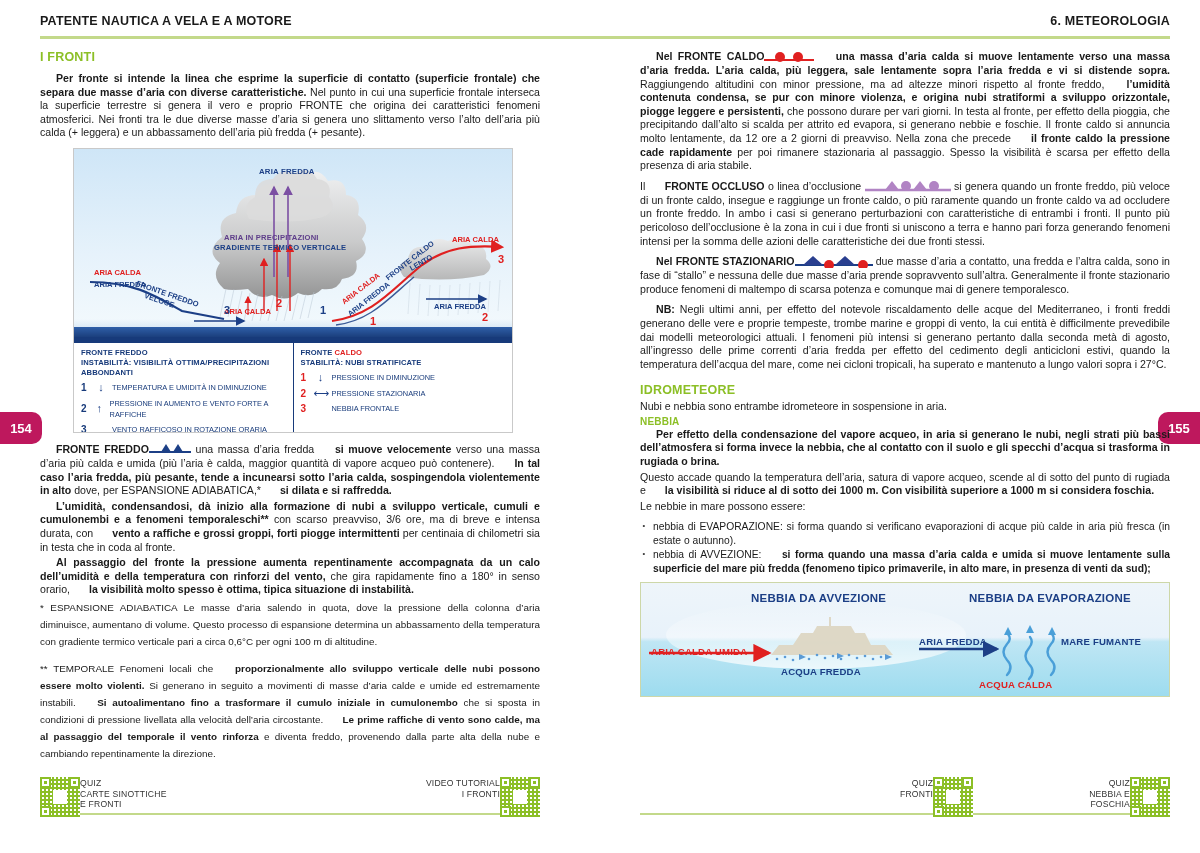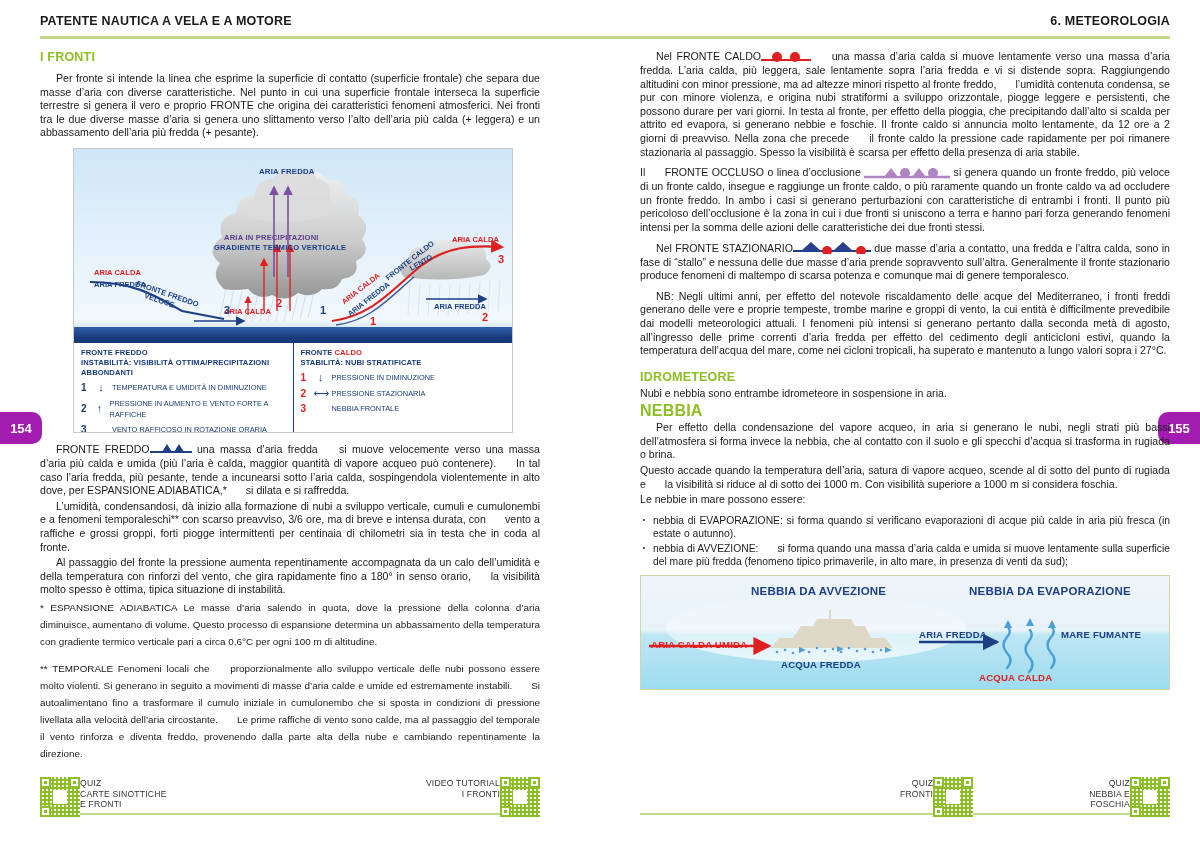"Nel FRONTE CALDO" b { font-weight: normal -> bold }
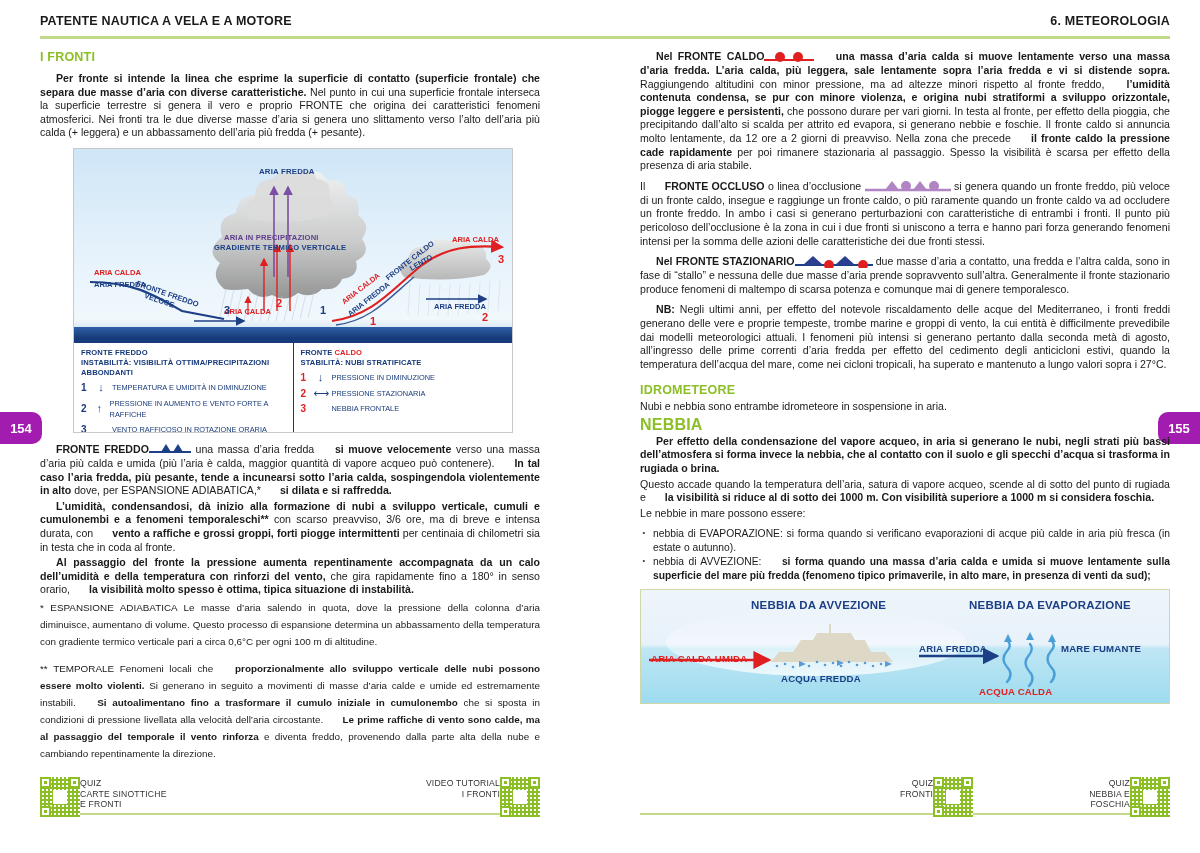"154" .page-tab { background: #a21caf -> #be185d }
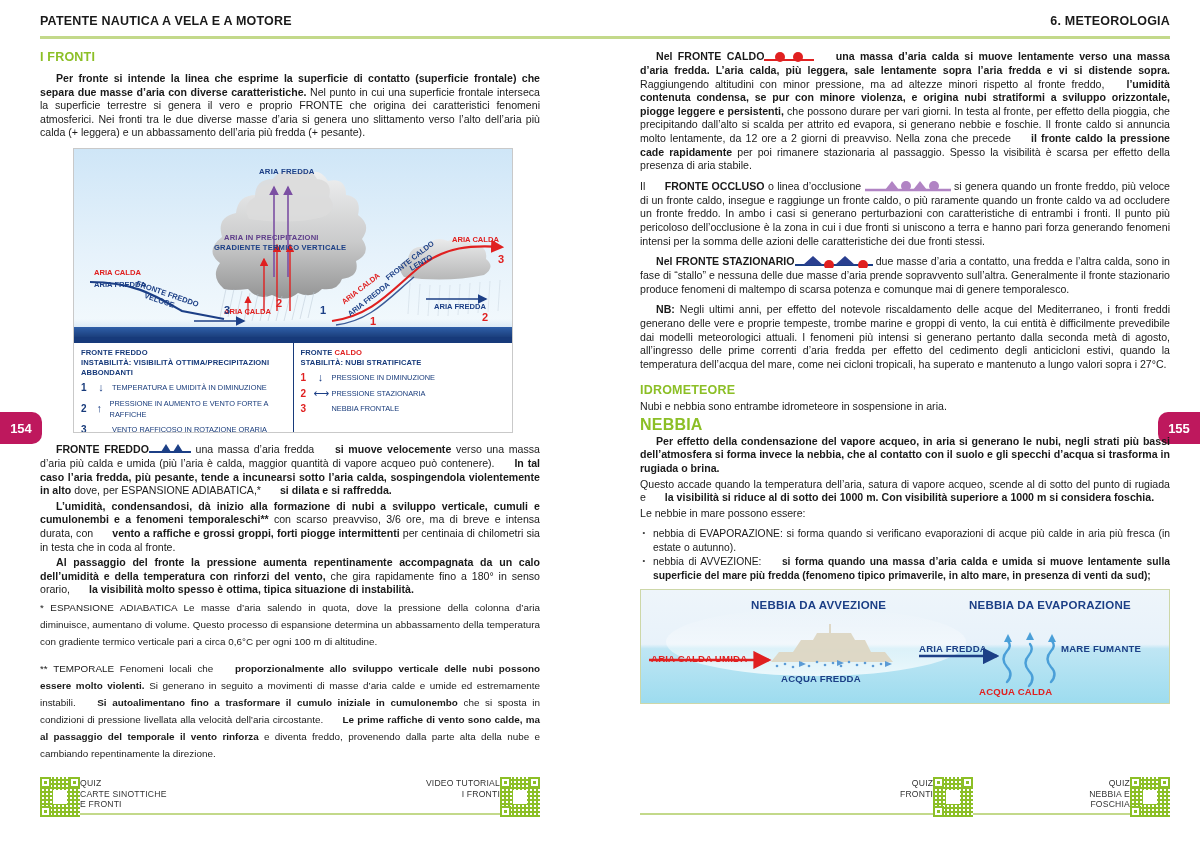"NEBBIA" h3.sub { font-size: 16px -> 10px }
